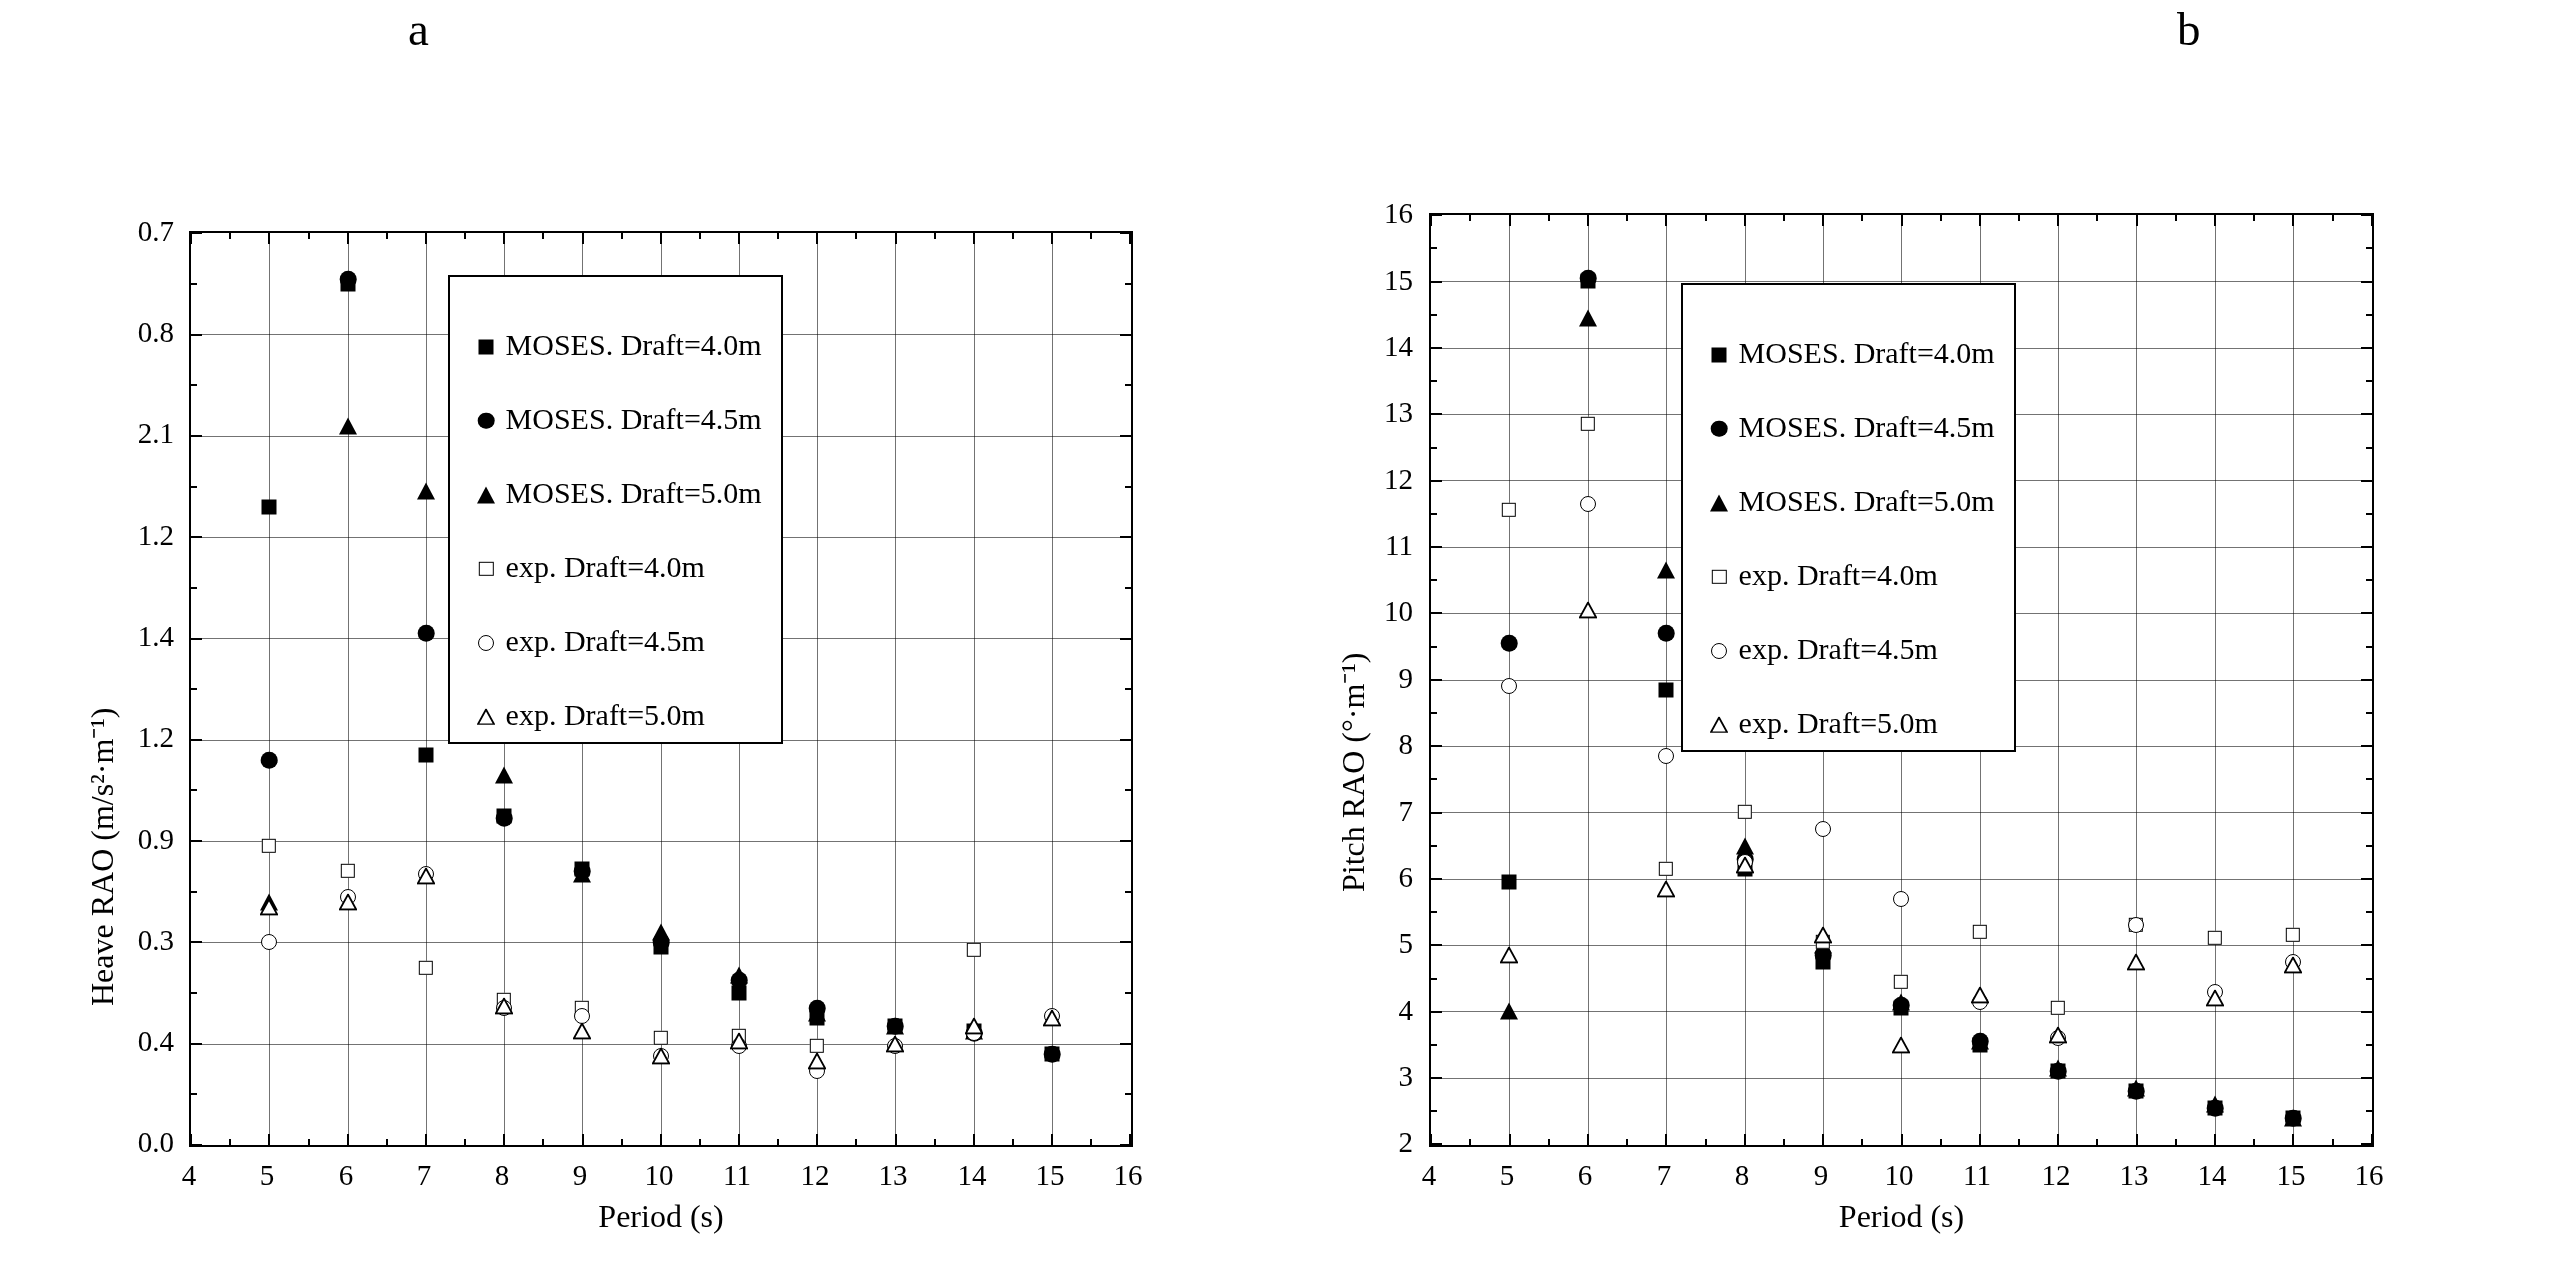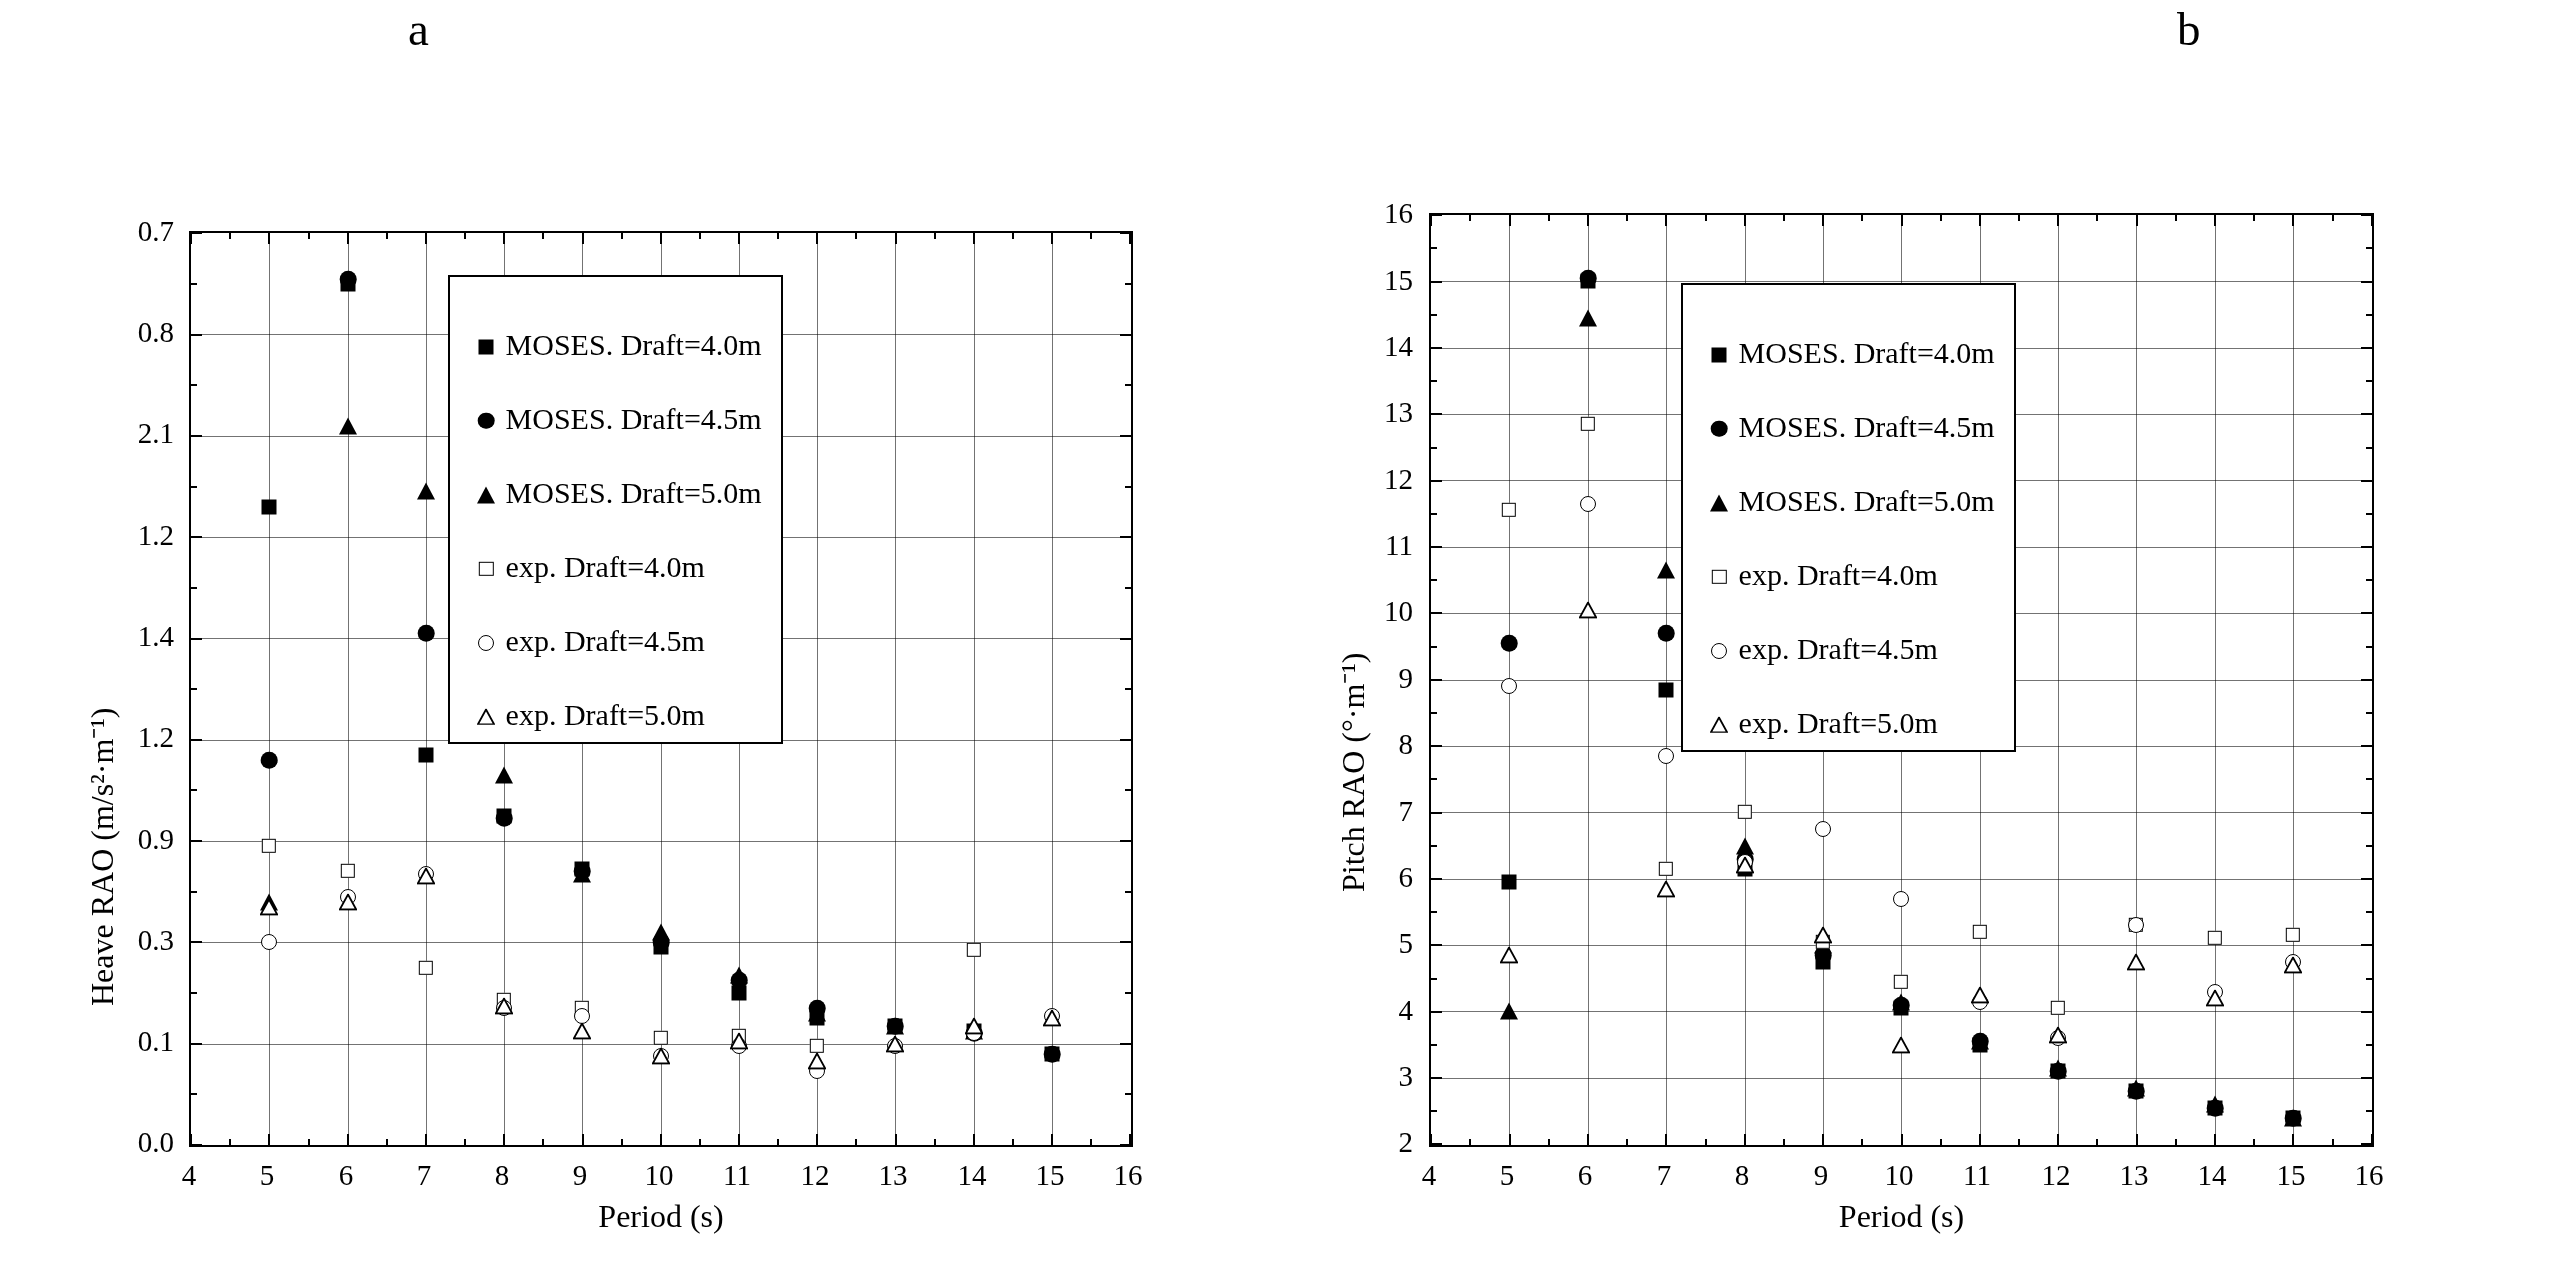"0.1" div.ylab { text: 0.1 -> 0.4 }
